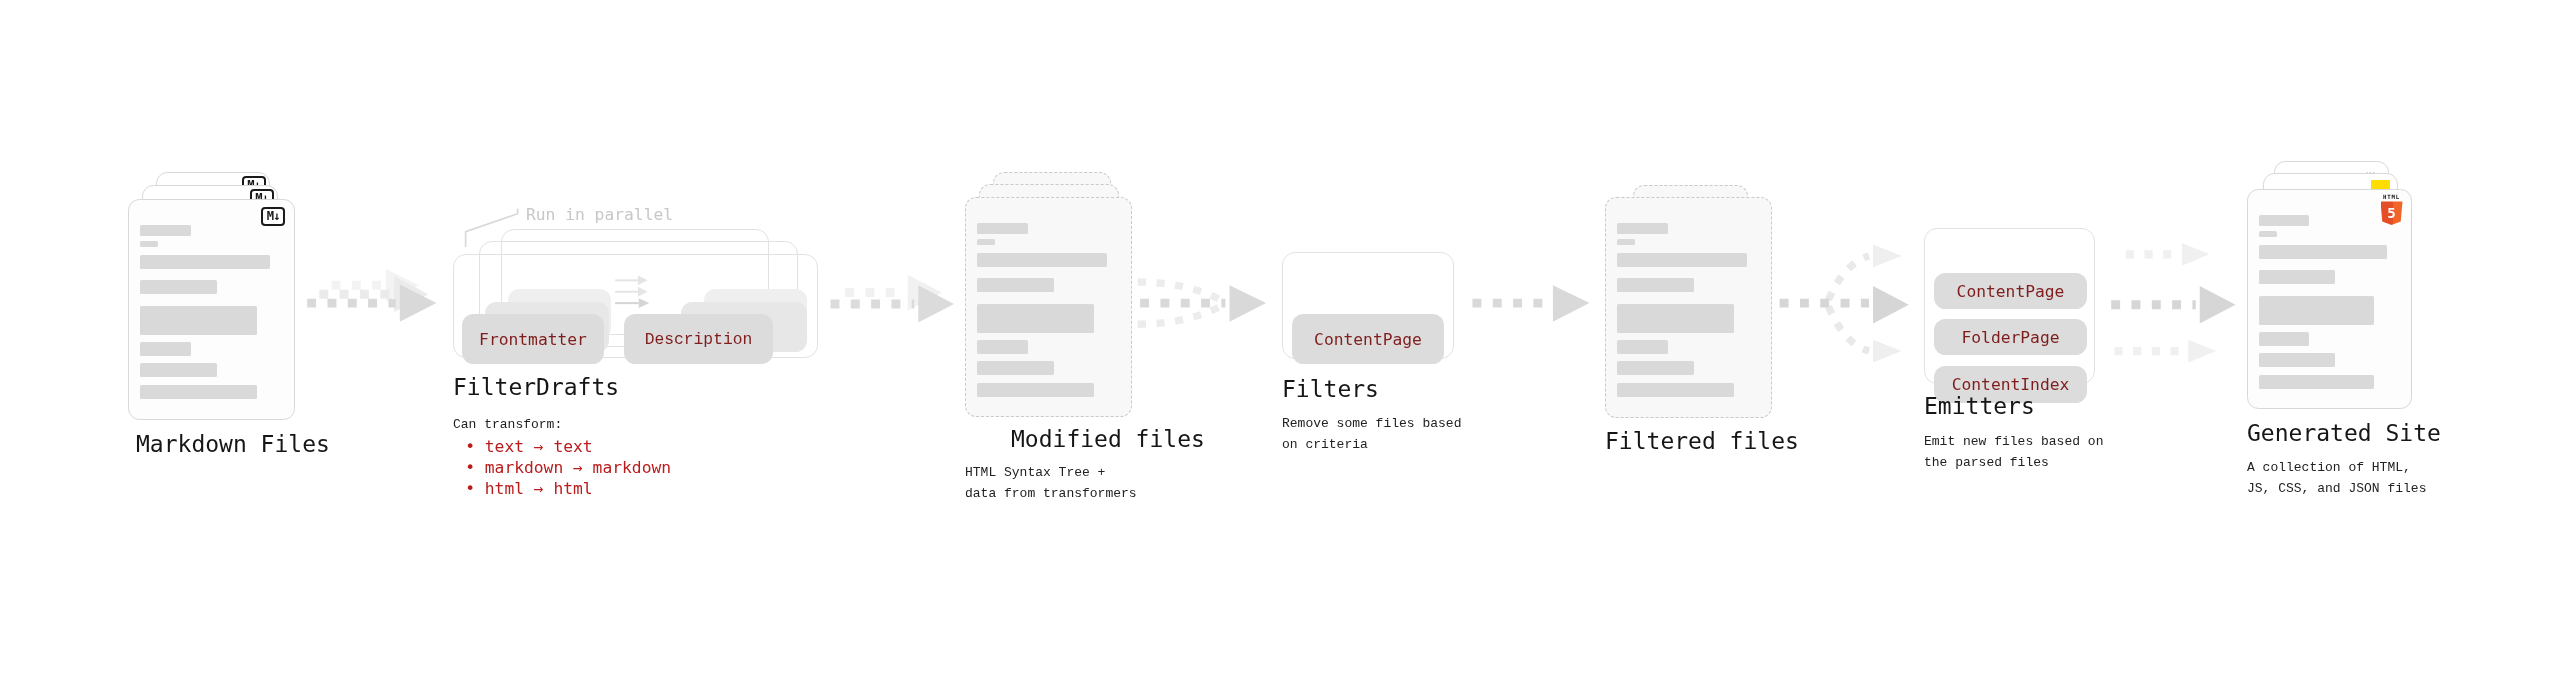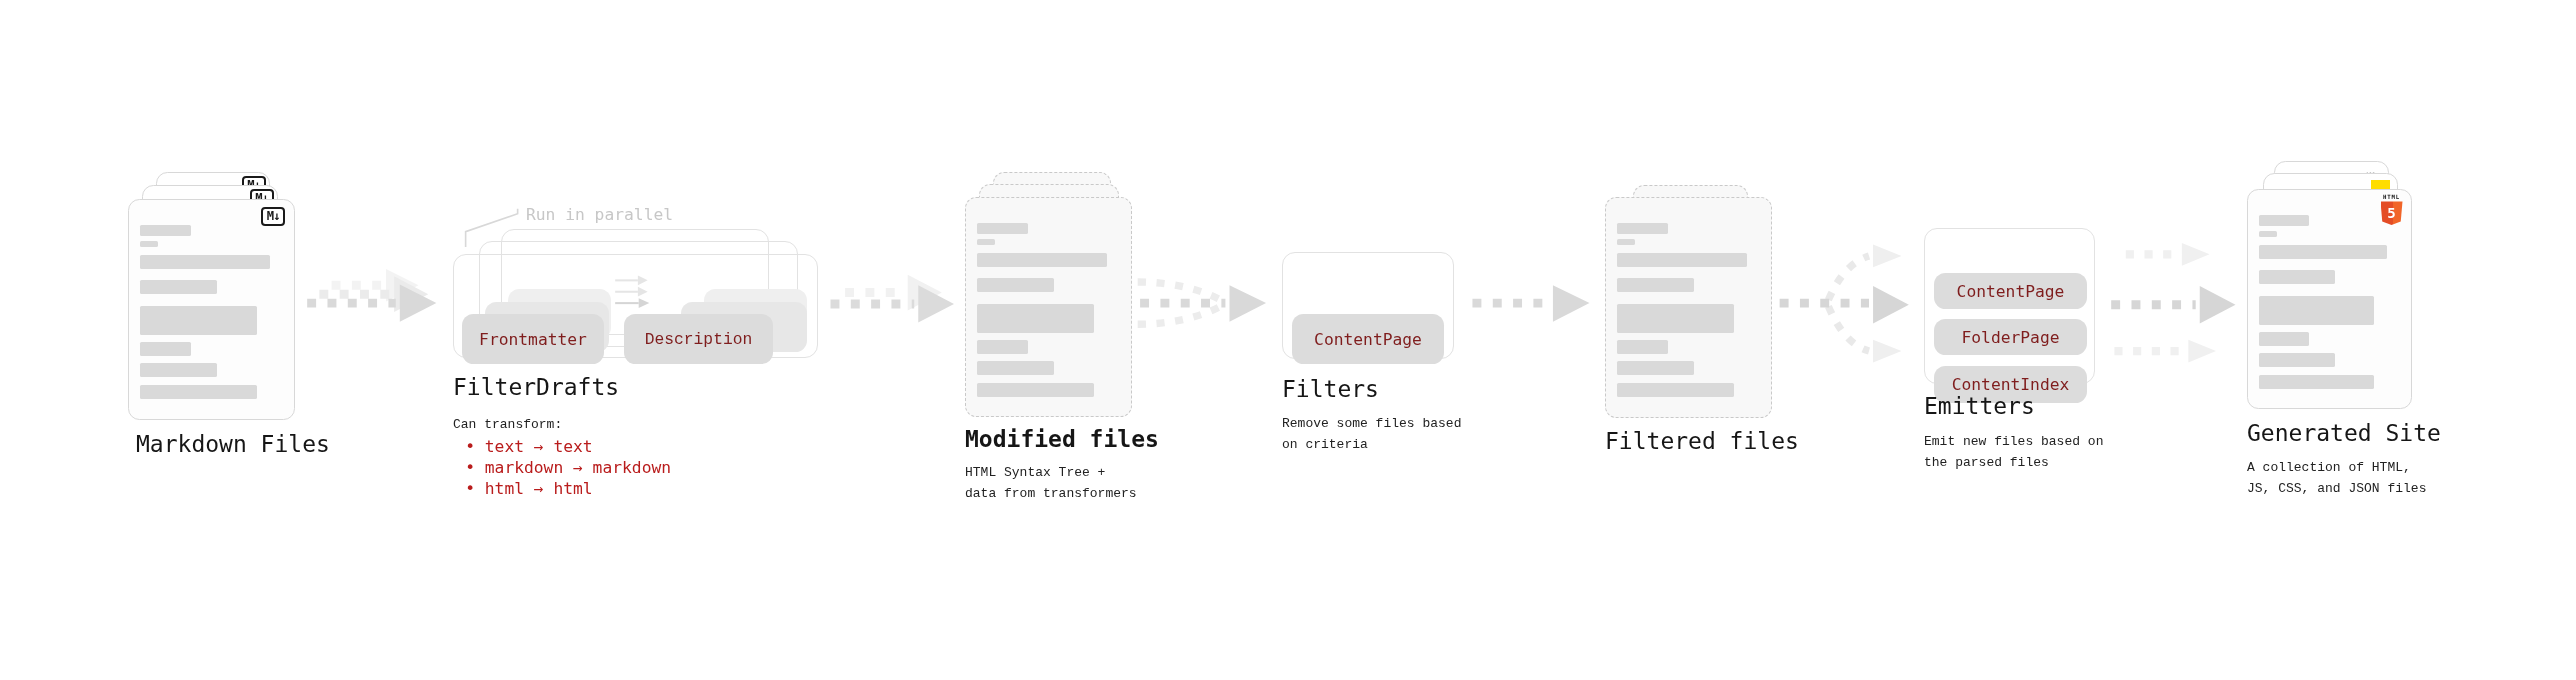"Modified files" div.caption { font-weight: bold -> none; left: 965px -> 1011px }
